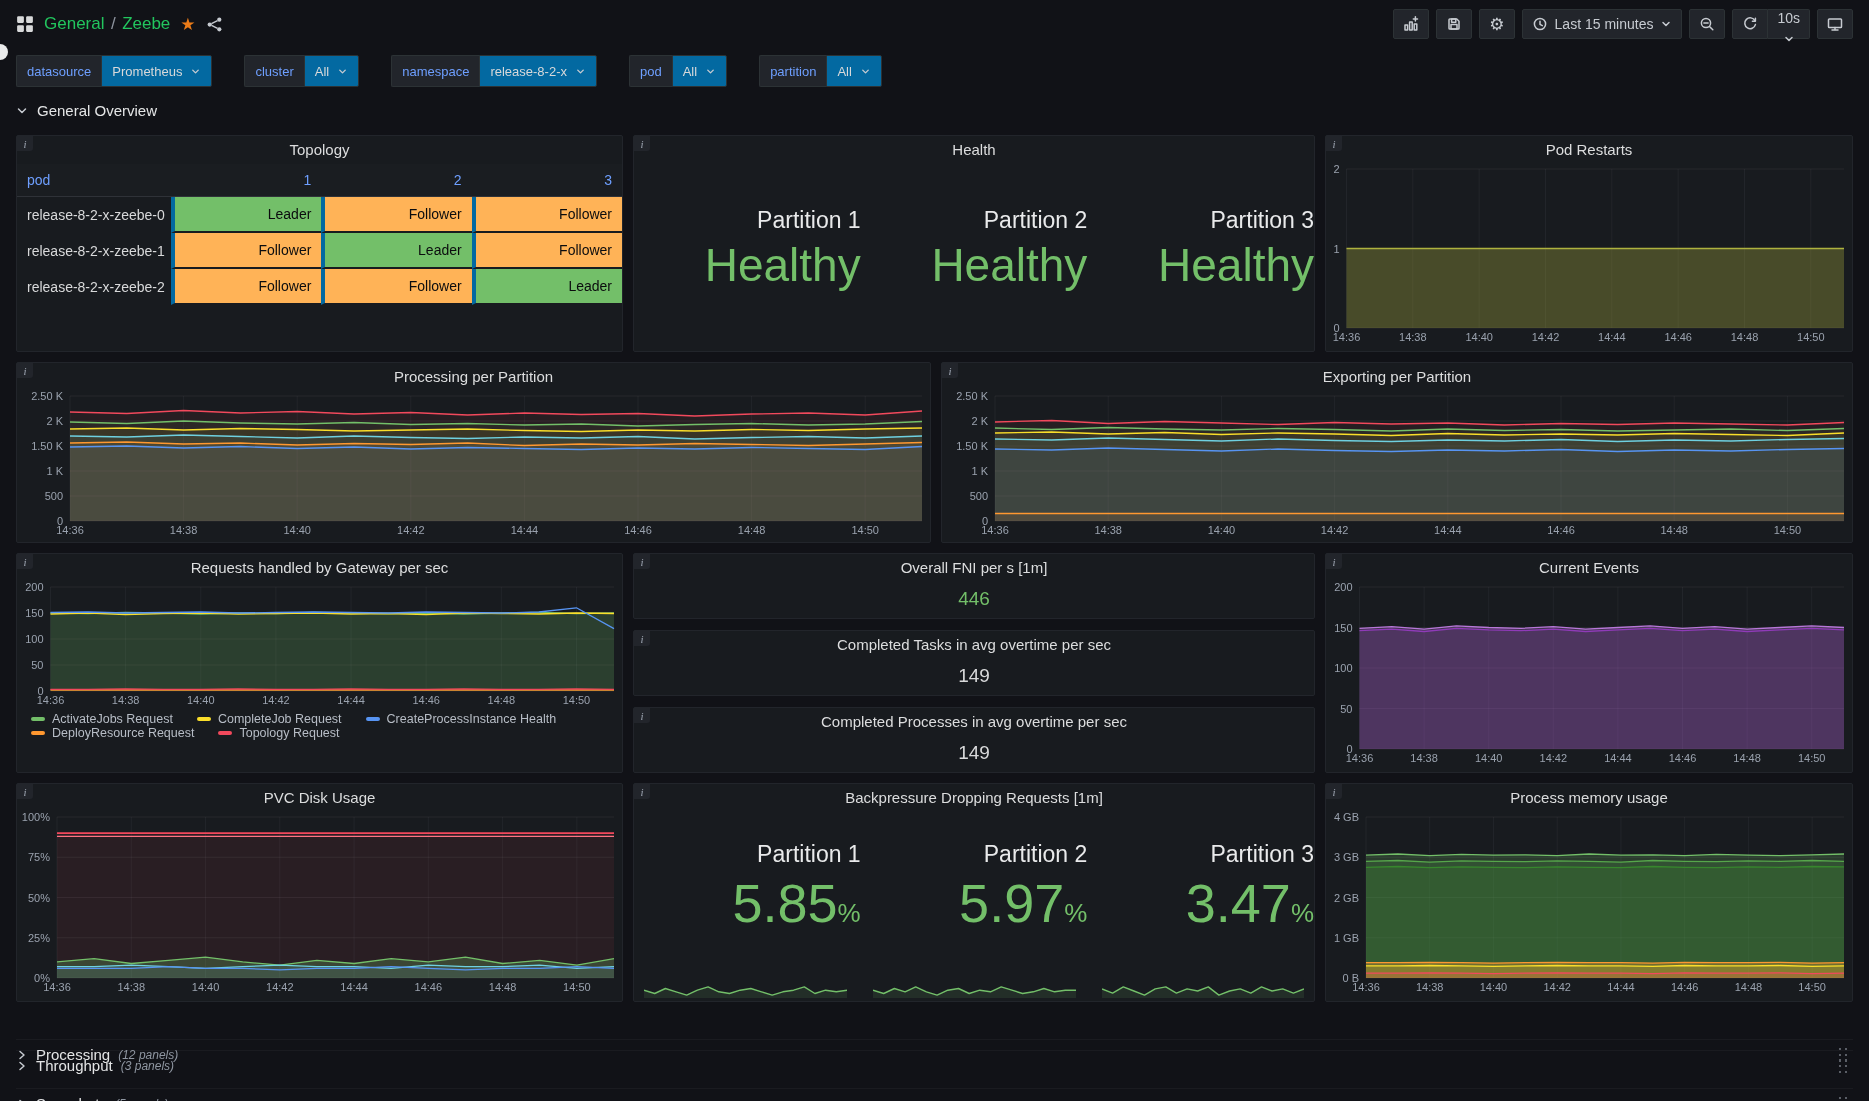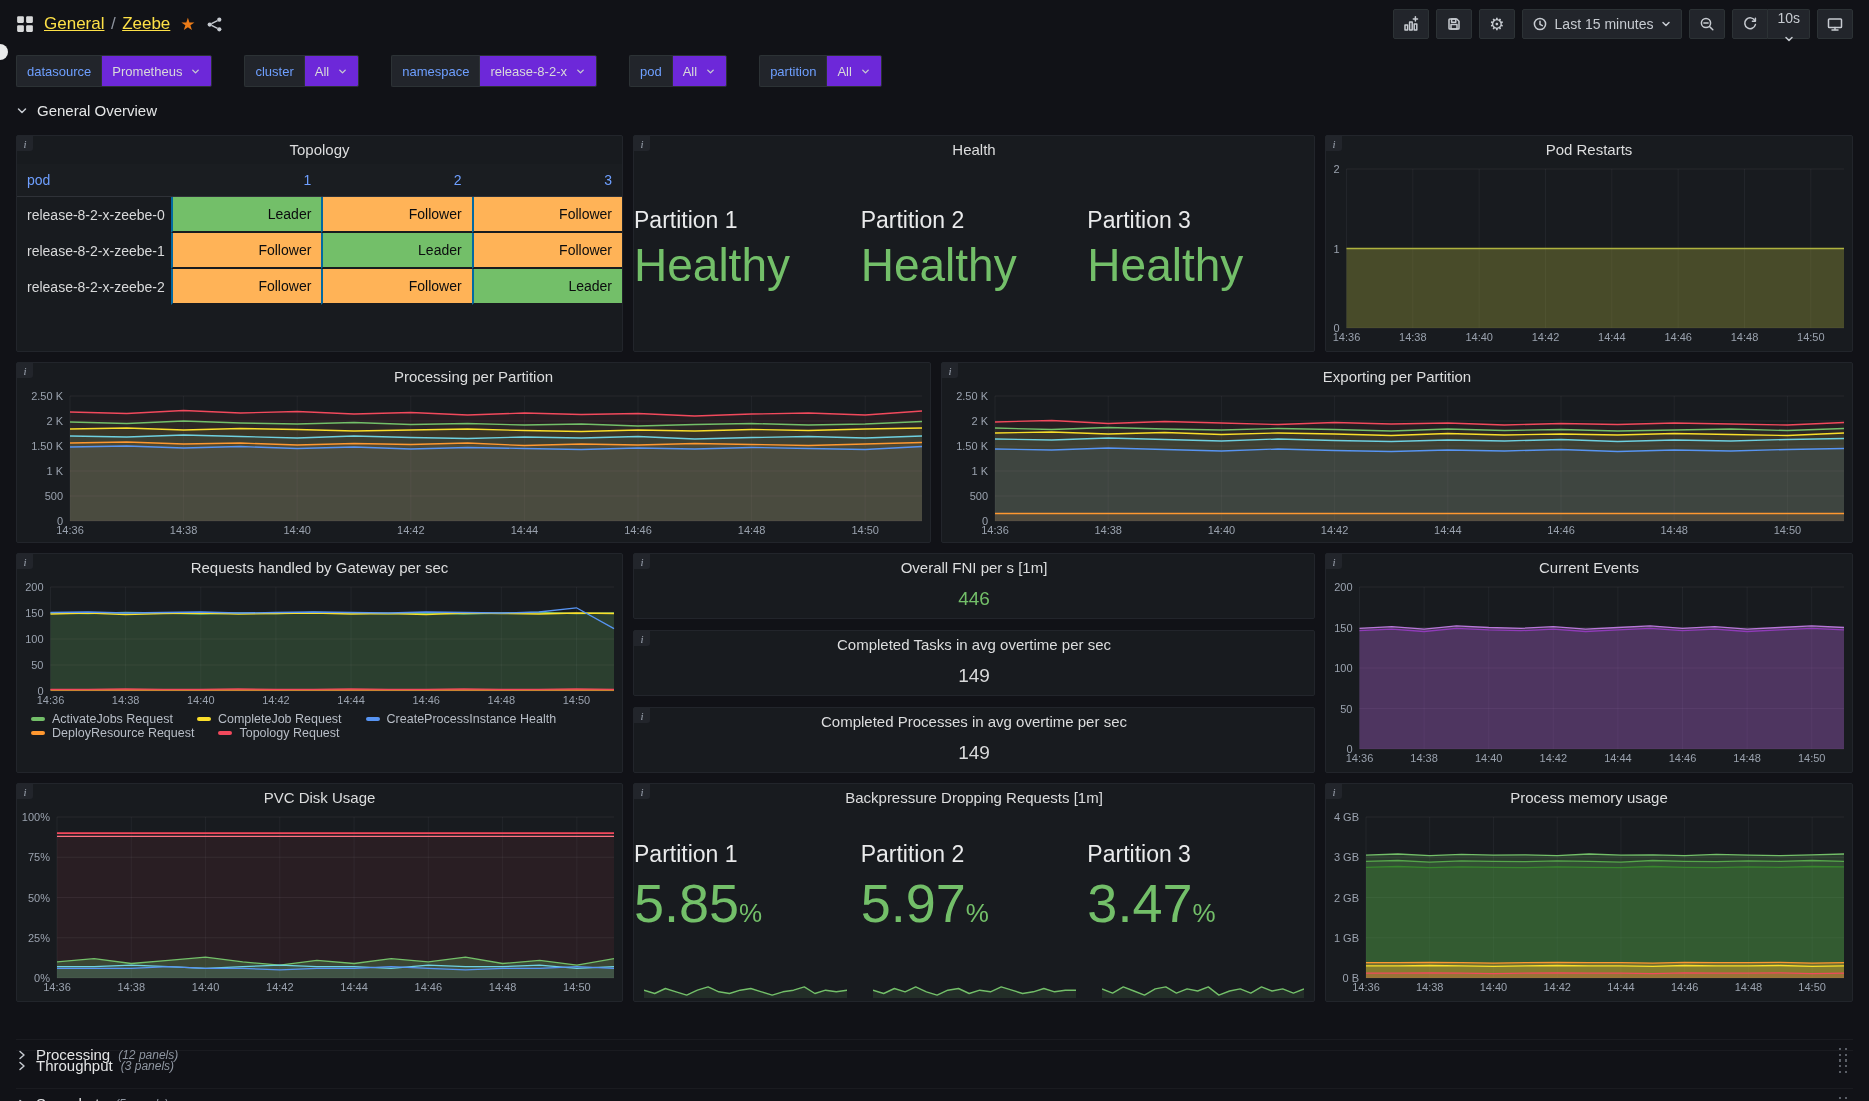"General" .crumb { color: #fde047 -> #22c55e; text-decoration: underline -> none }
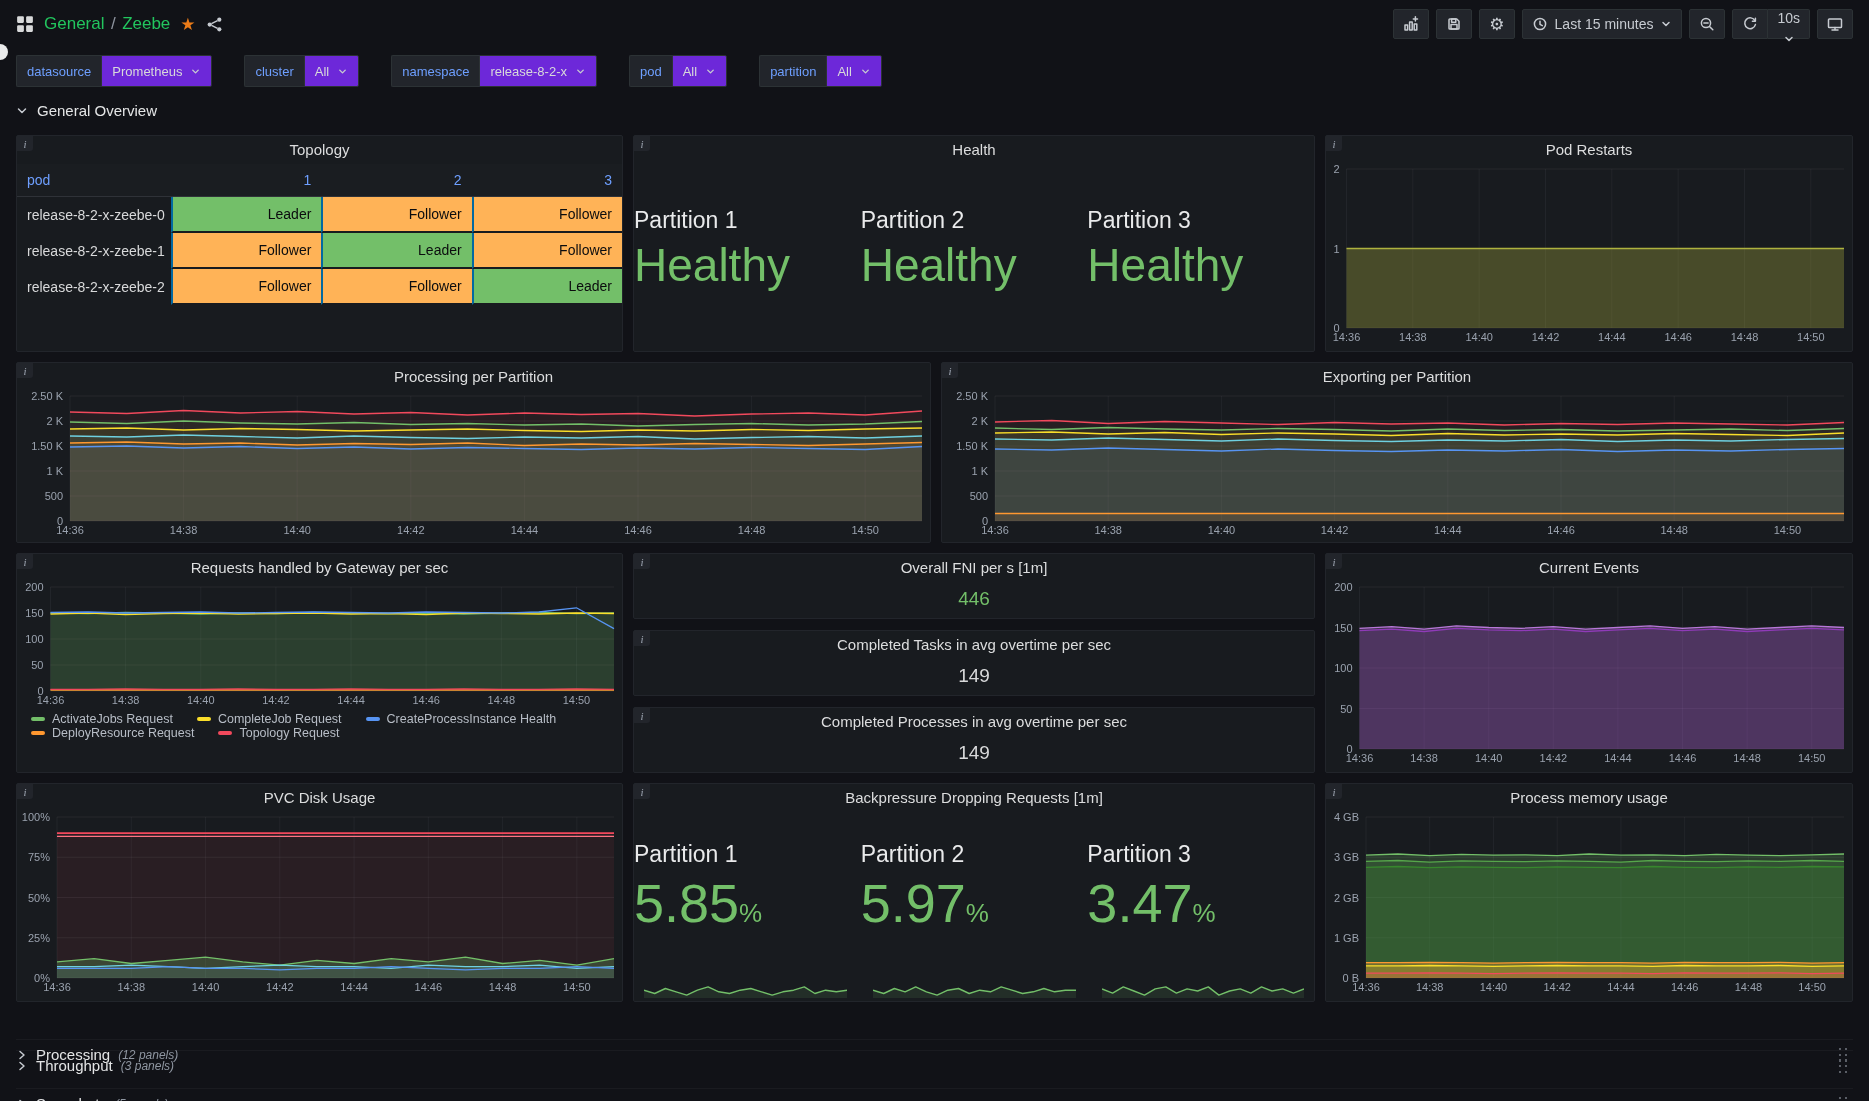"Prometheus" .var-value { background: #6d28d9 -> #0369a1 }
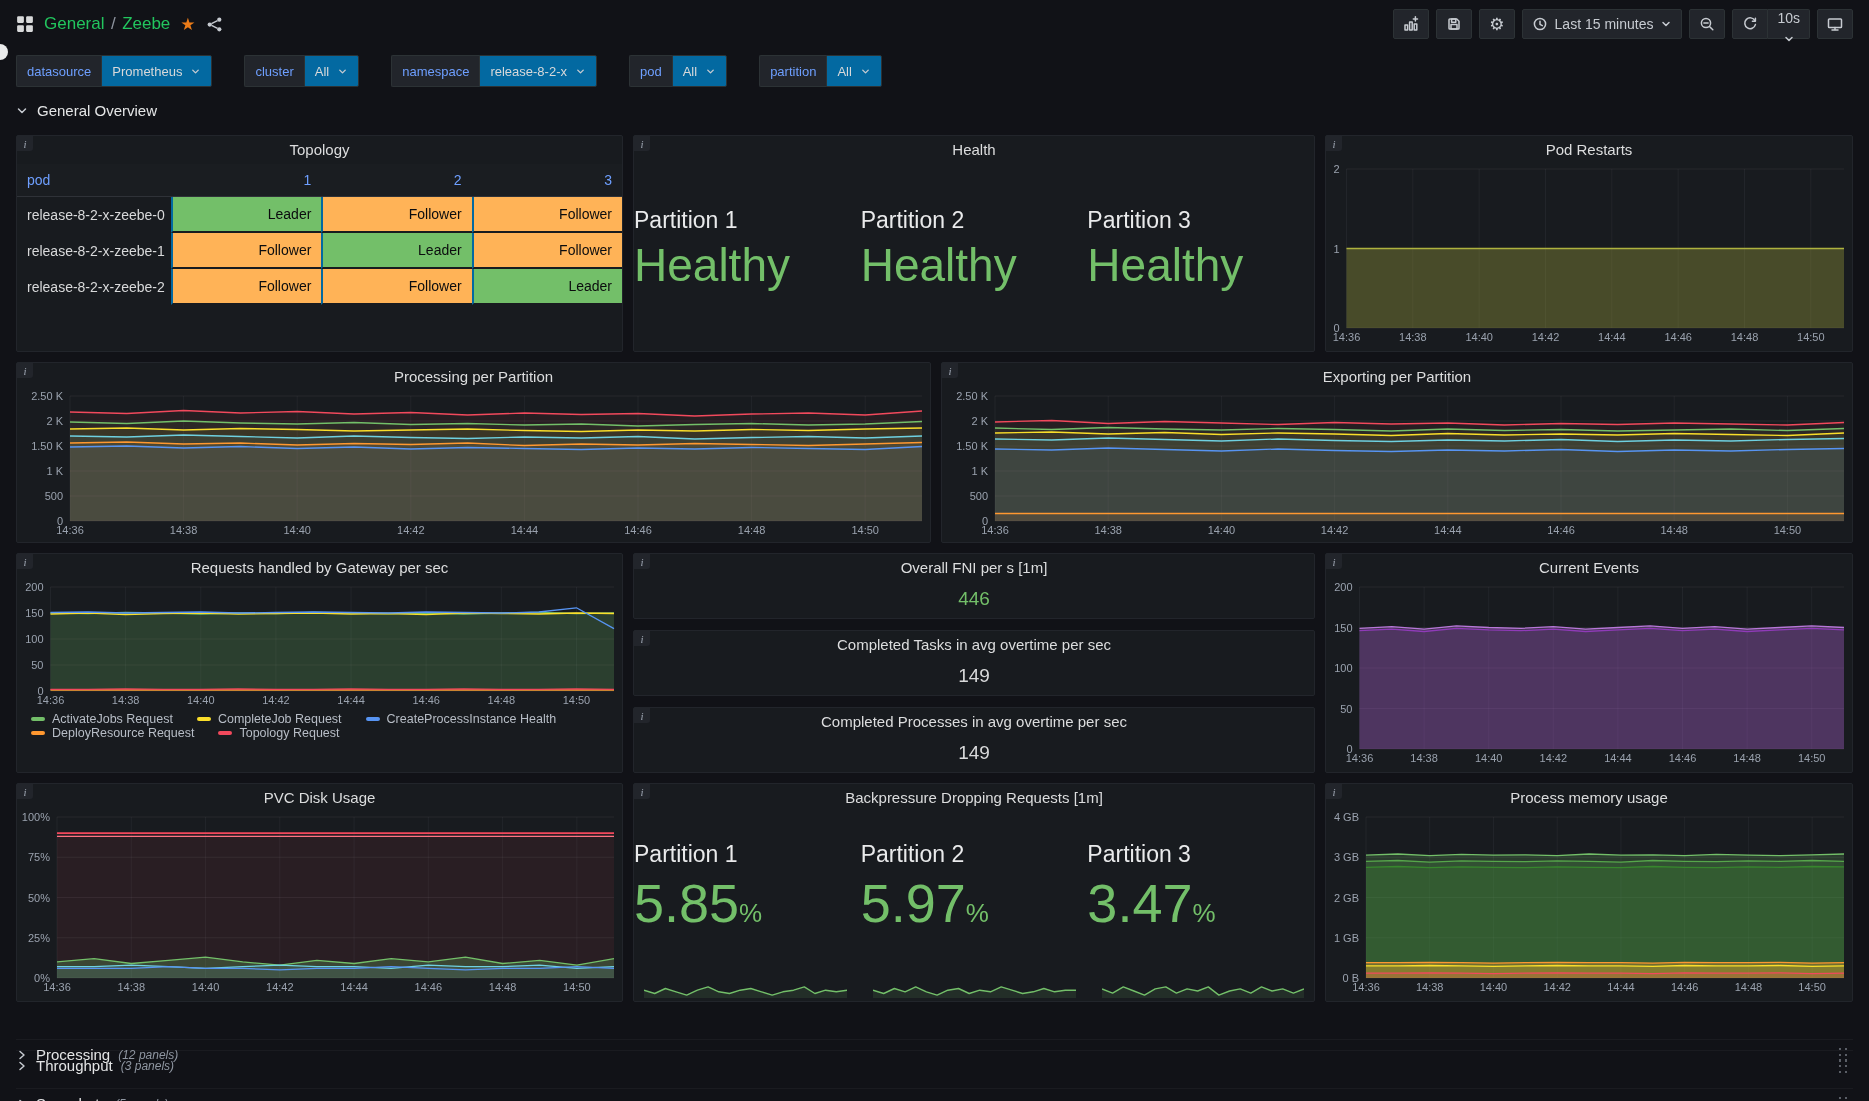"Leader" .role { border-left: 2px solid #0369a1 -> 4px solid #0369a1 }
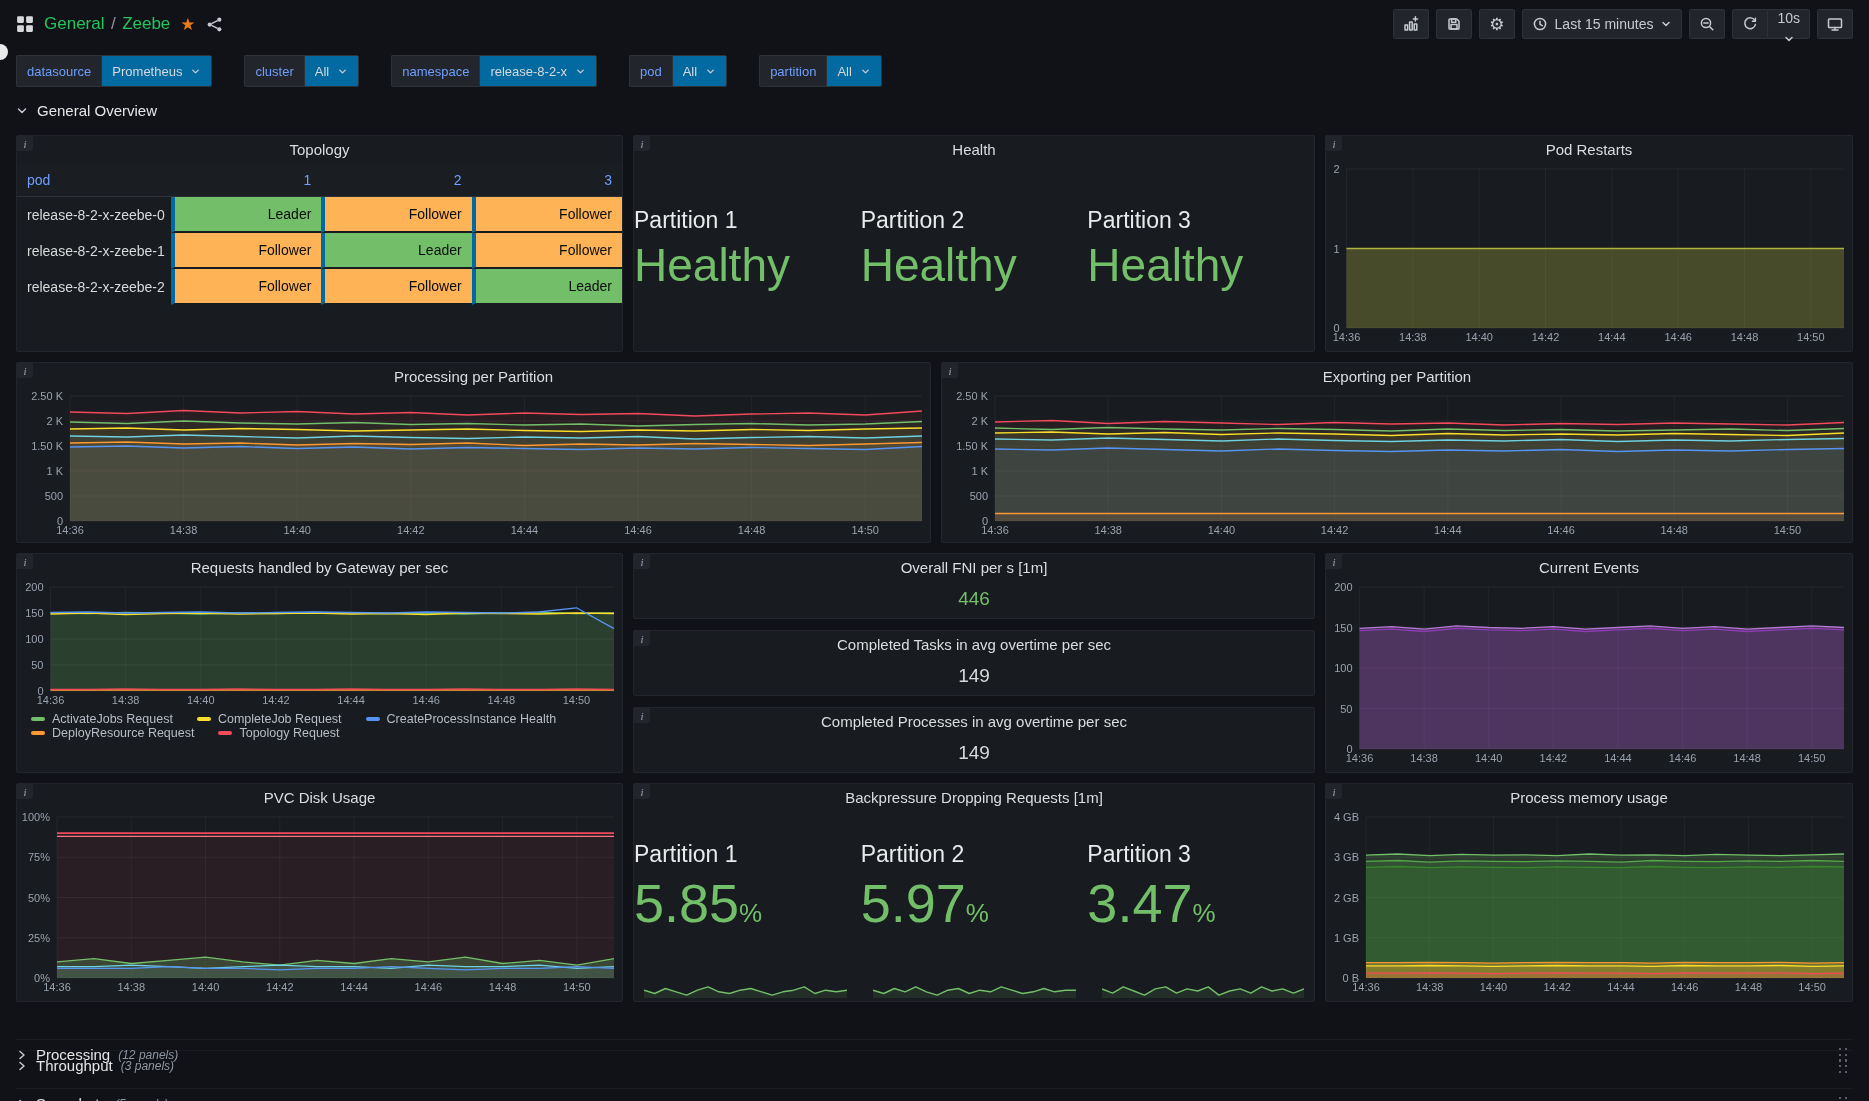"Partition 1" .tri-col { text-align: left -> right }
